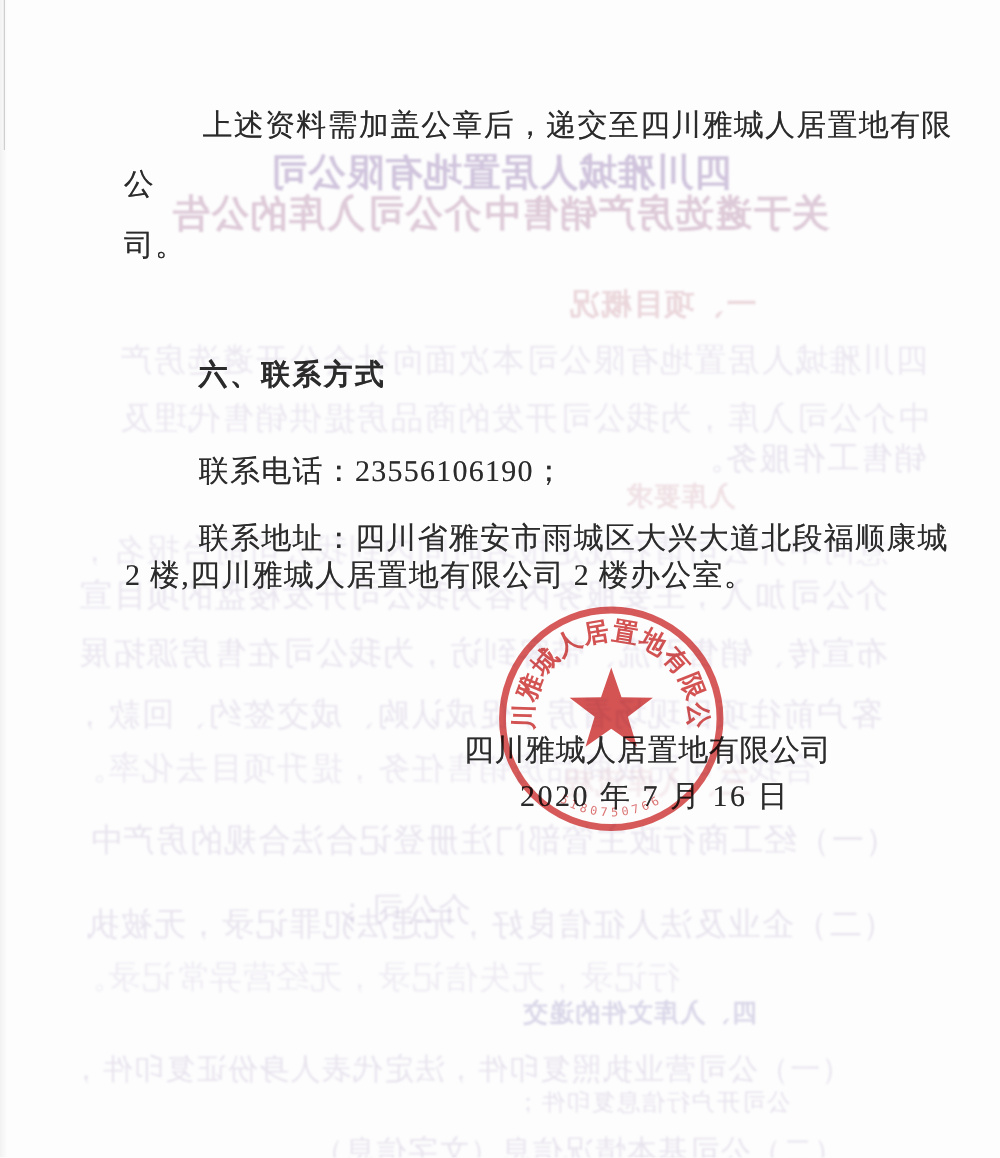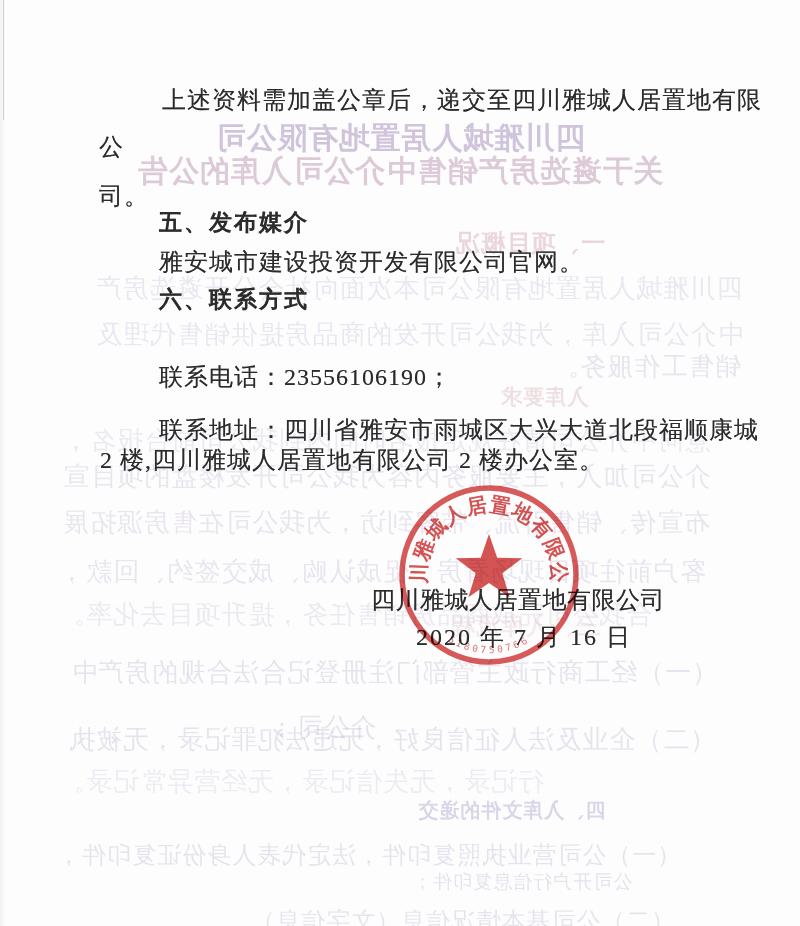"五、发布媒介" div.txt { html: <div>五、发布媒介</div> -> none }
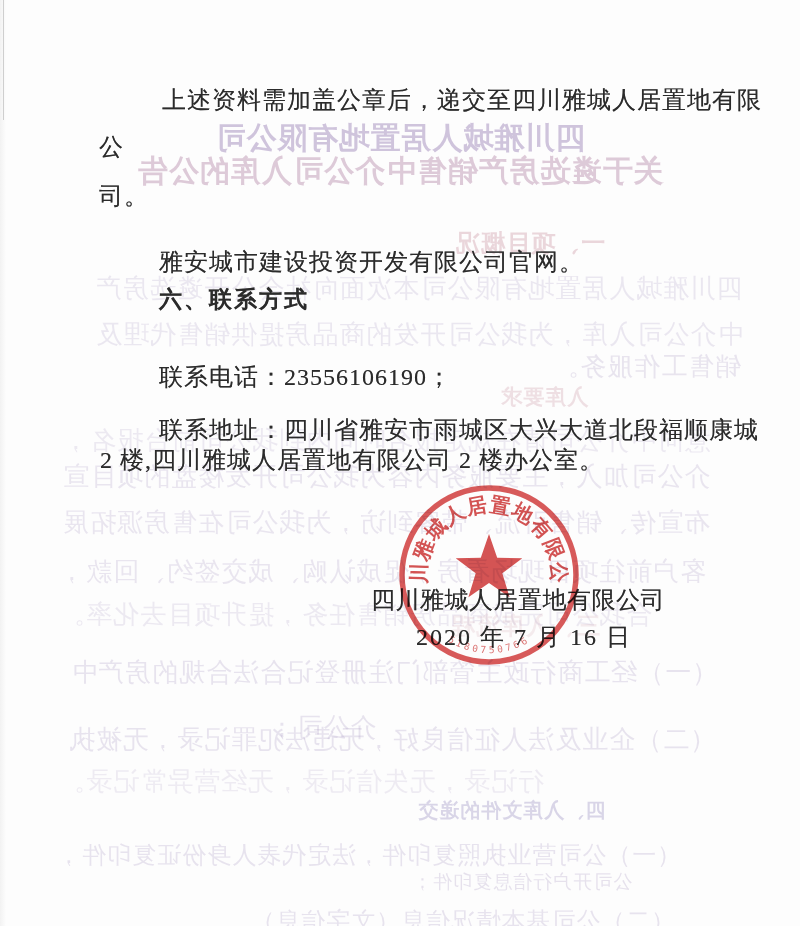"雅安城市建设投资开发有限公司官网。" div.txt { html: <div>雅安城市建设投资开发有限公司官网。</div> -> none }
